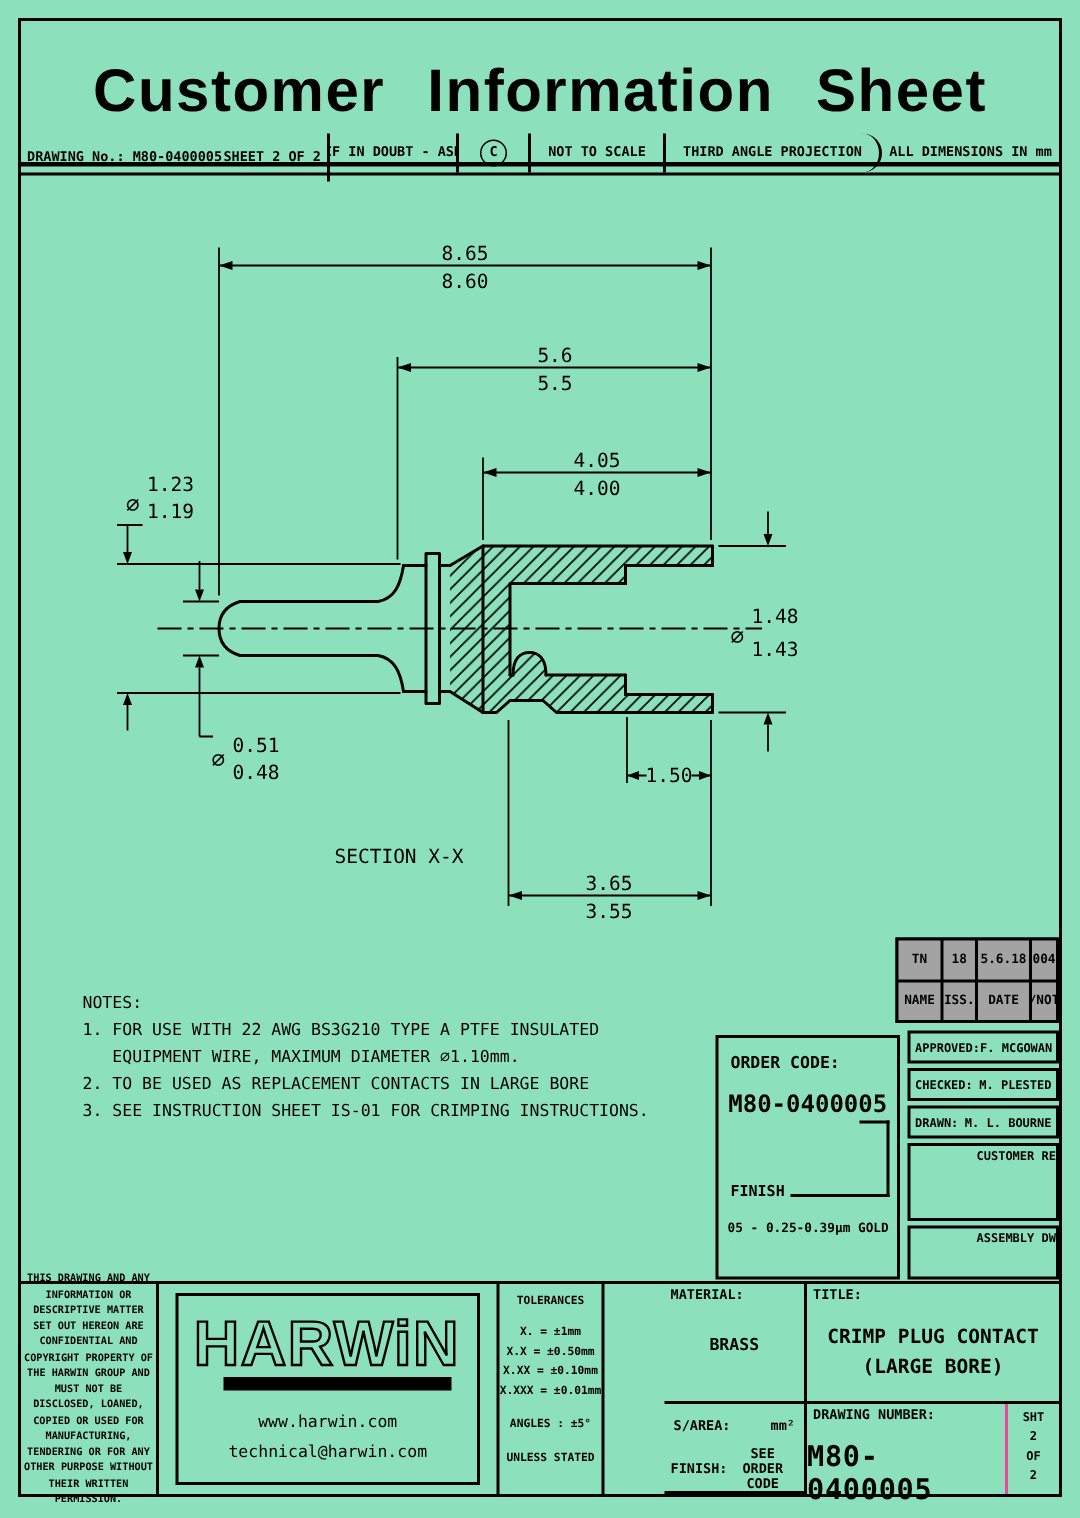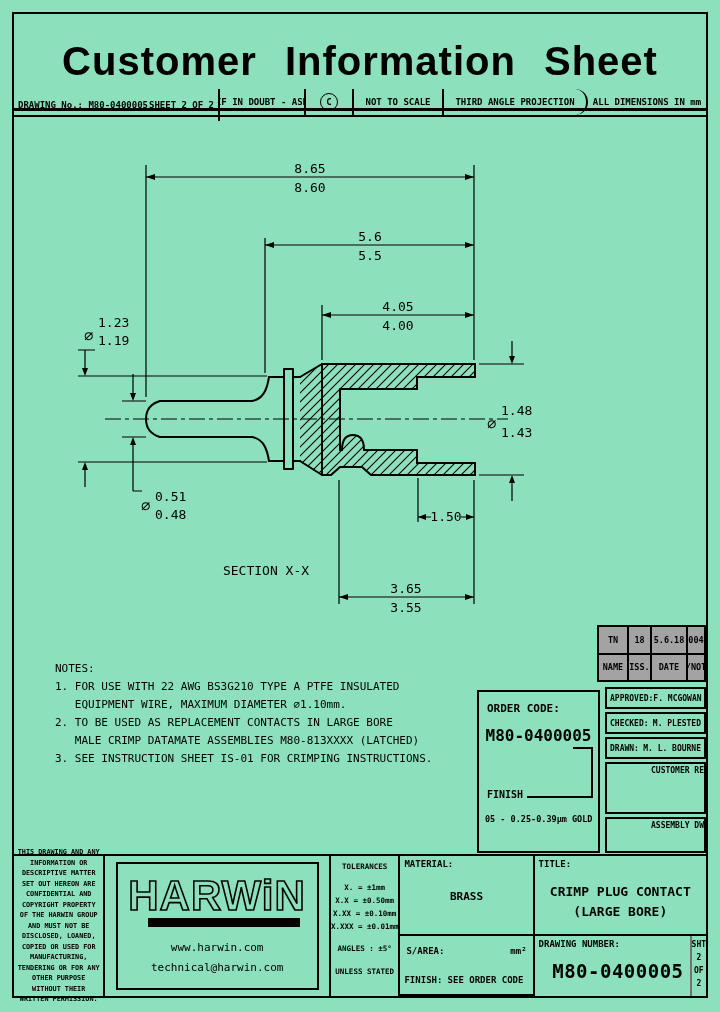"MALE CRIMP DATAMATE ASSEMBLIES" div { html: <div> MALE CRIMP DATAMATE ASSEMBLIES M80-813XXXX (LATCHED)</div> -> none }
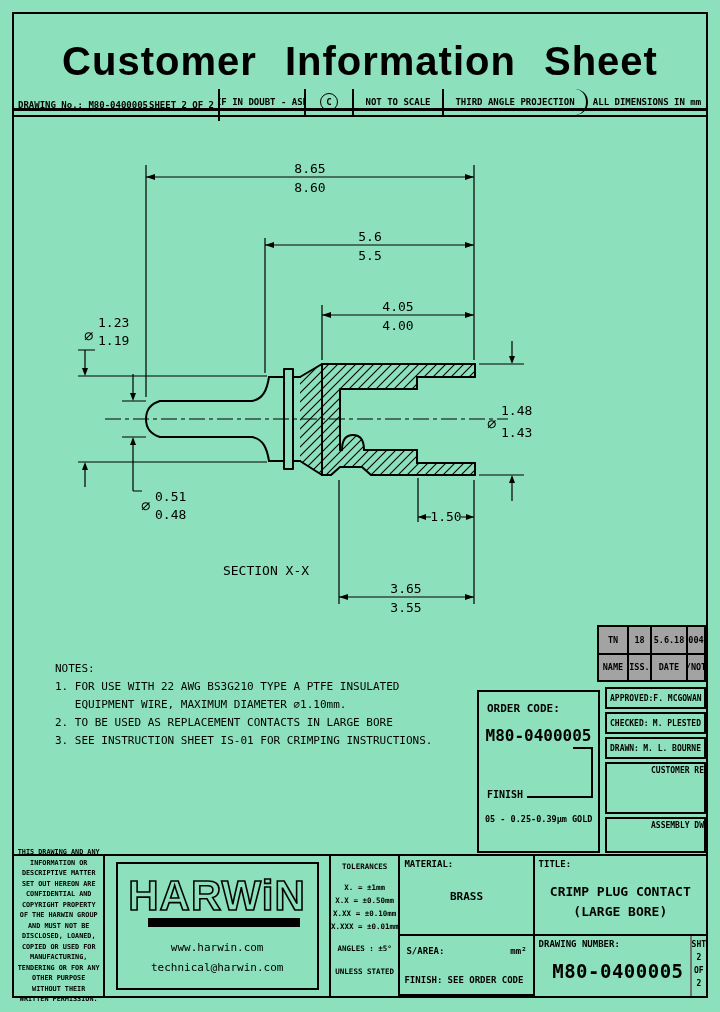"MATERIAL:" .mat-col { padding-left: none -> 40px }
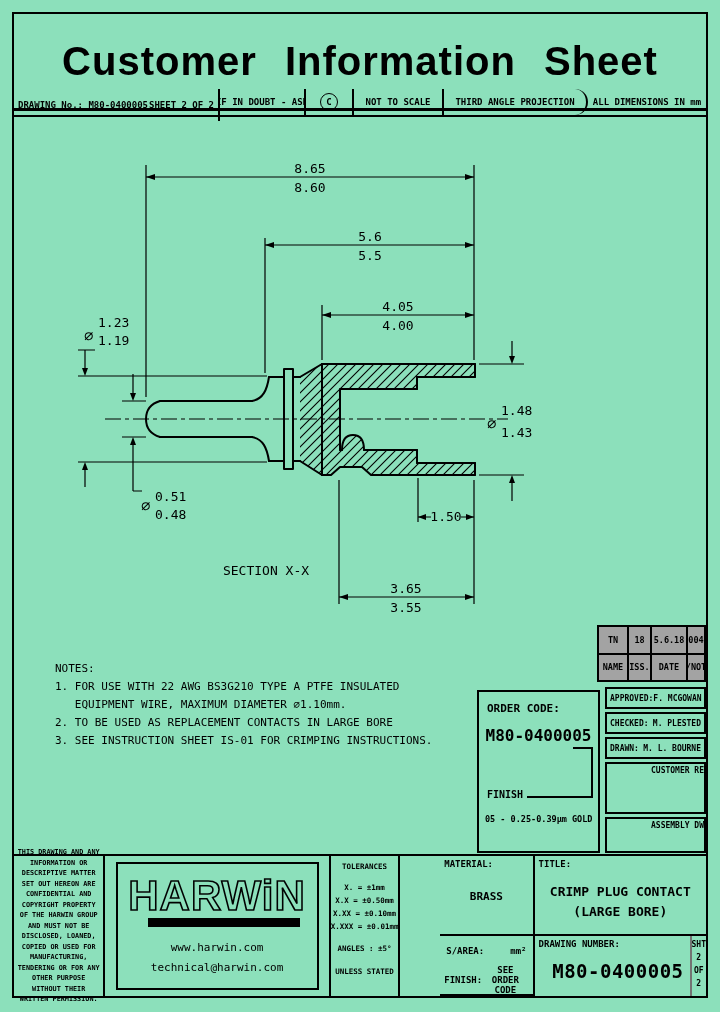"DRAWING NUMBER:" .dwg-cell { border-right: 2px solid #737373 -> 2px solid #ec4899; width: 157px -> 134px }
